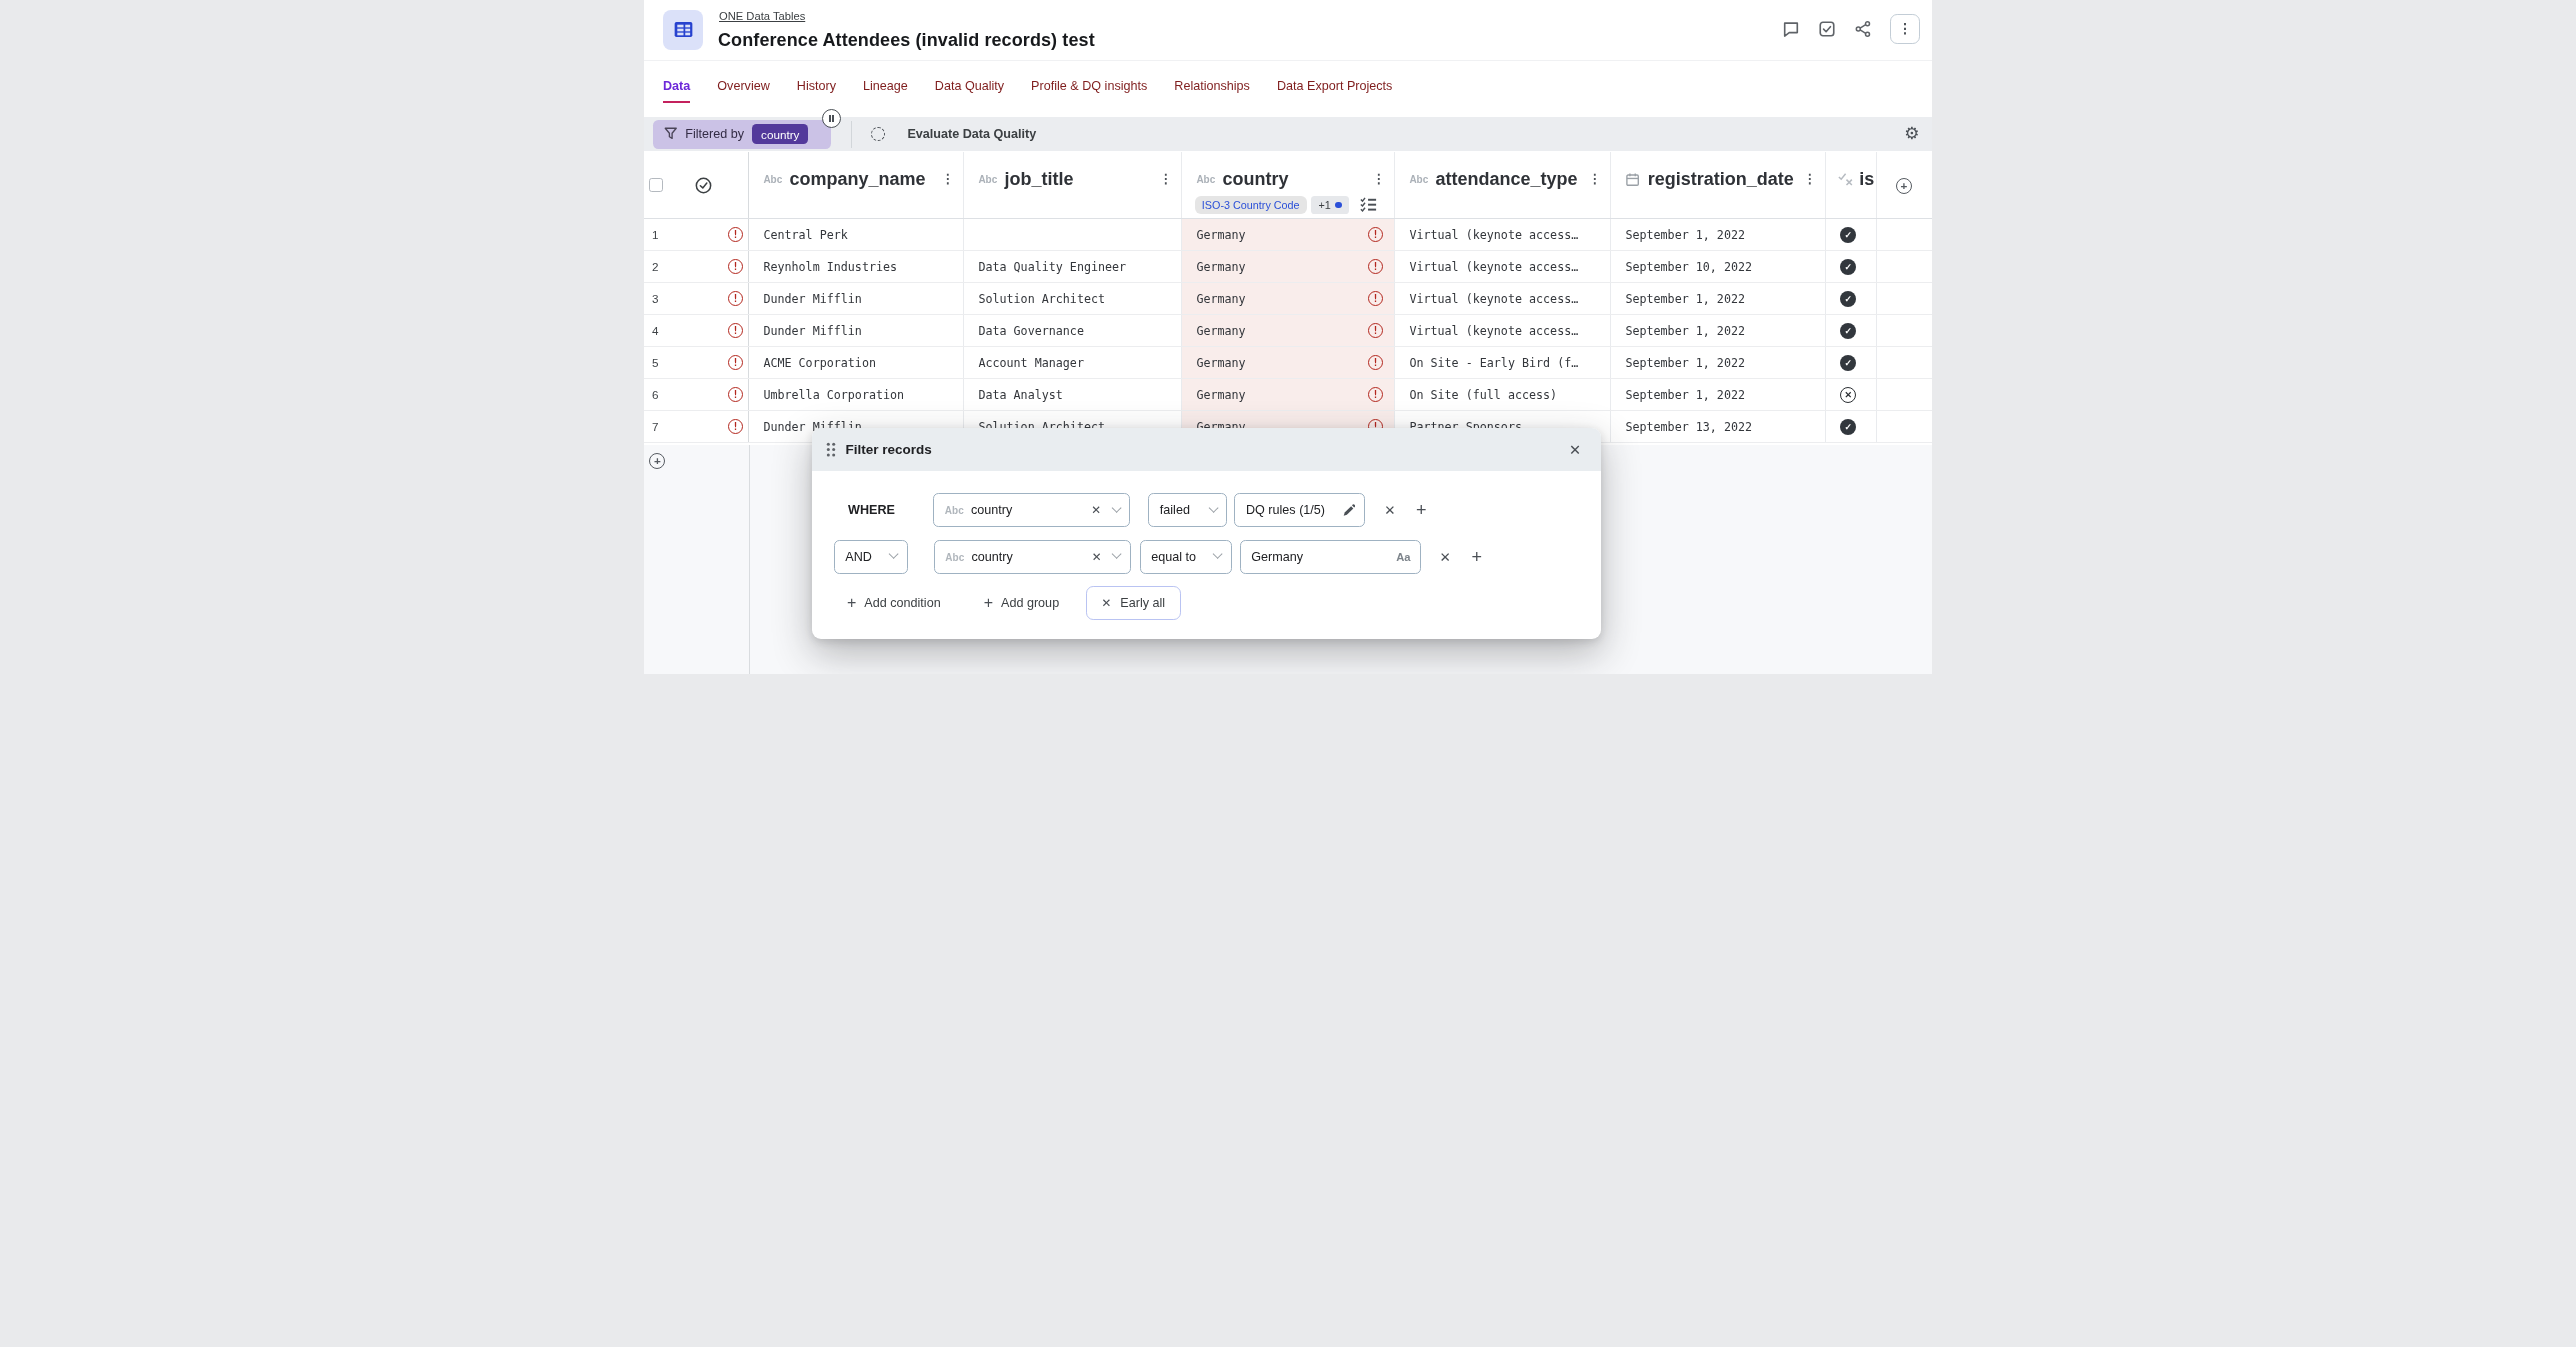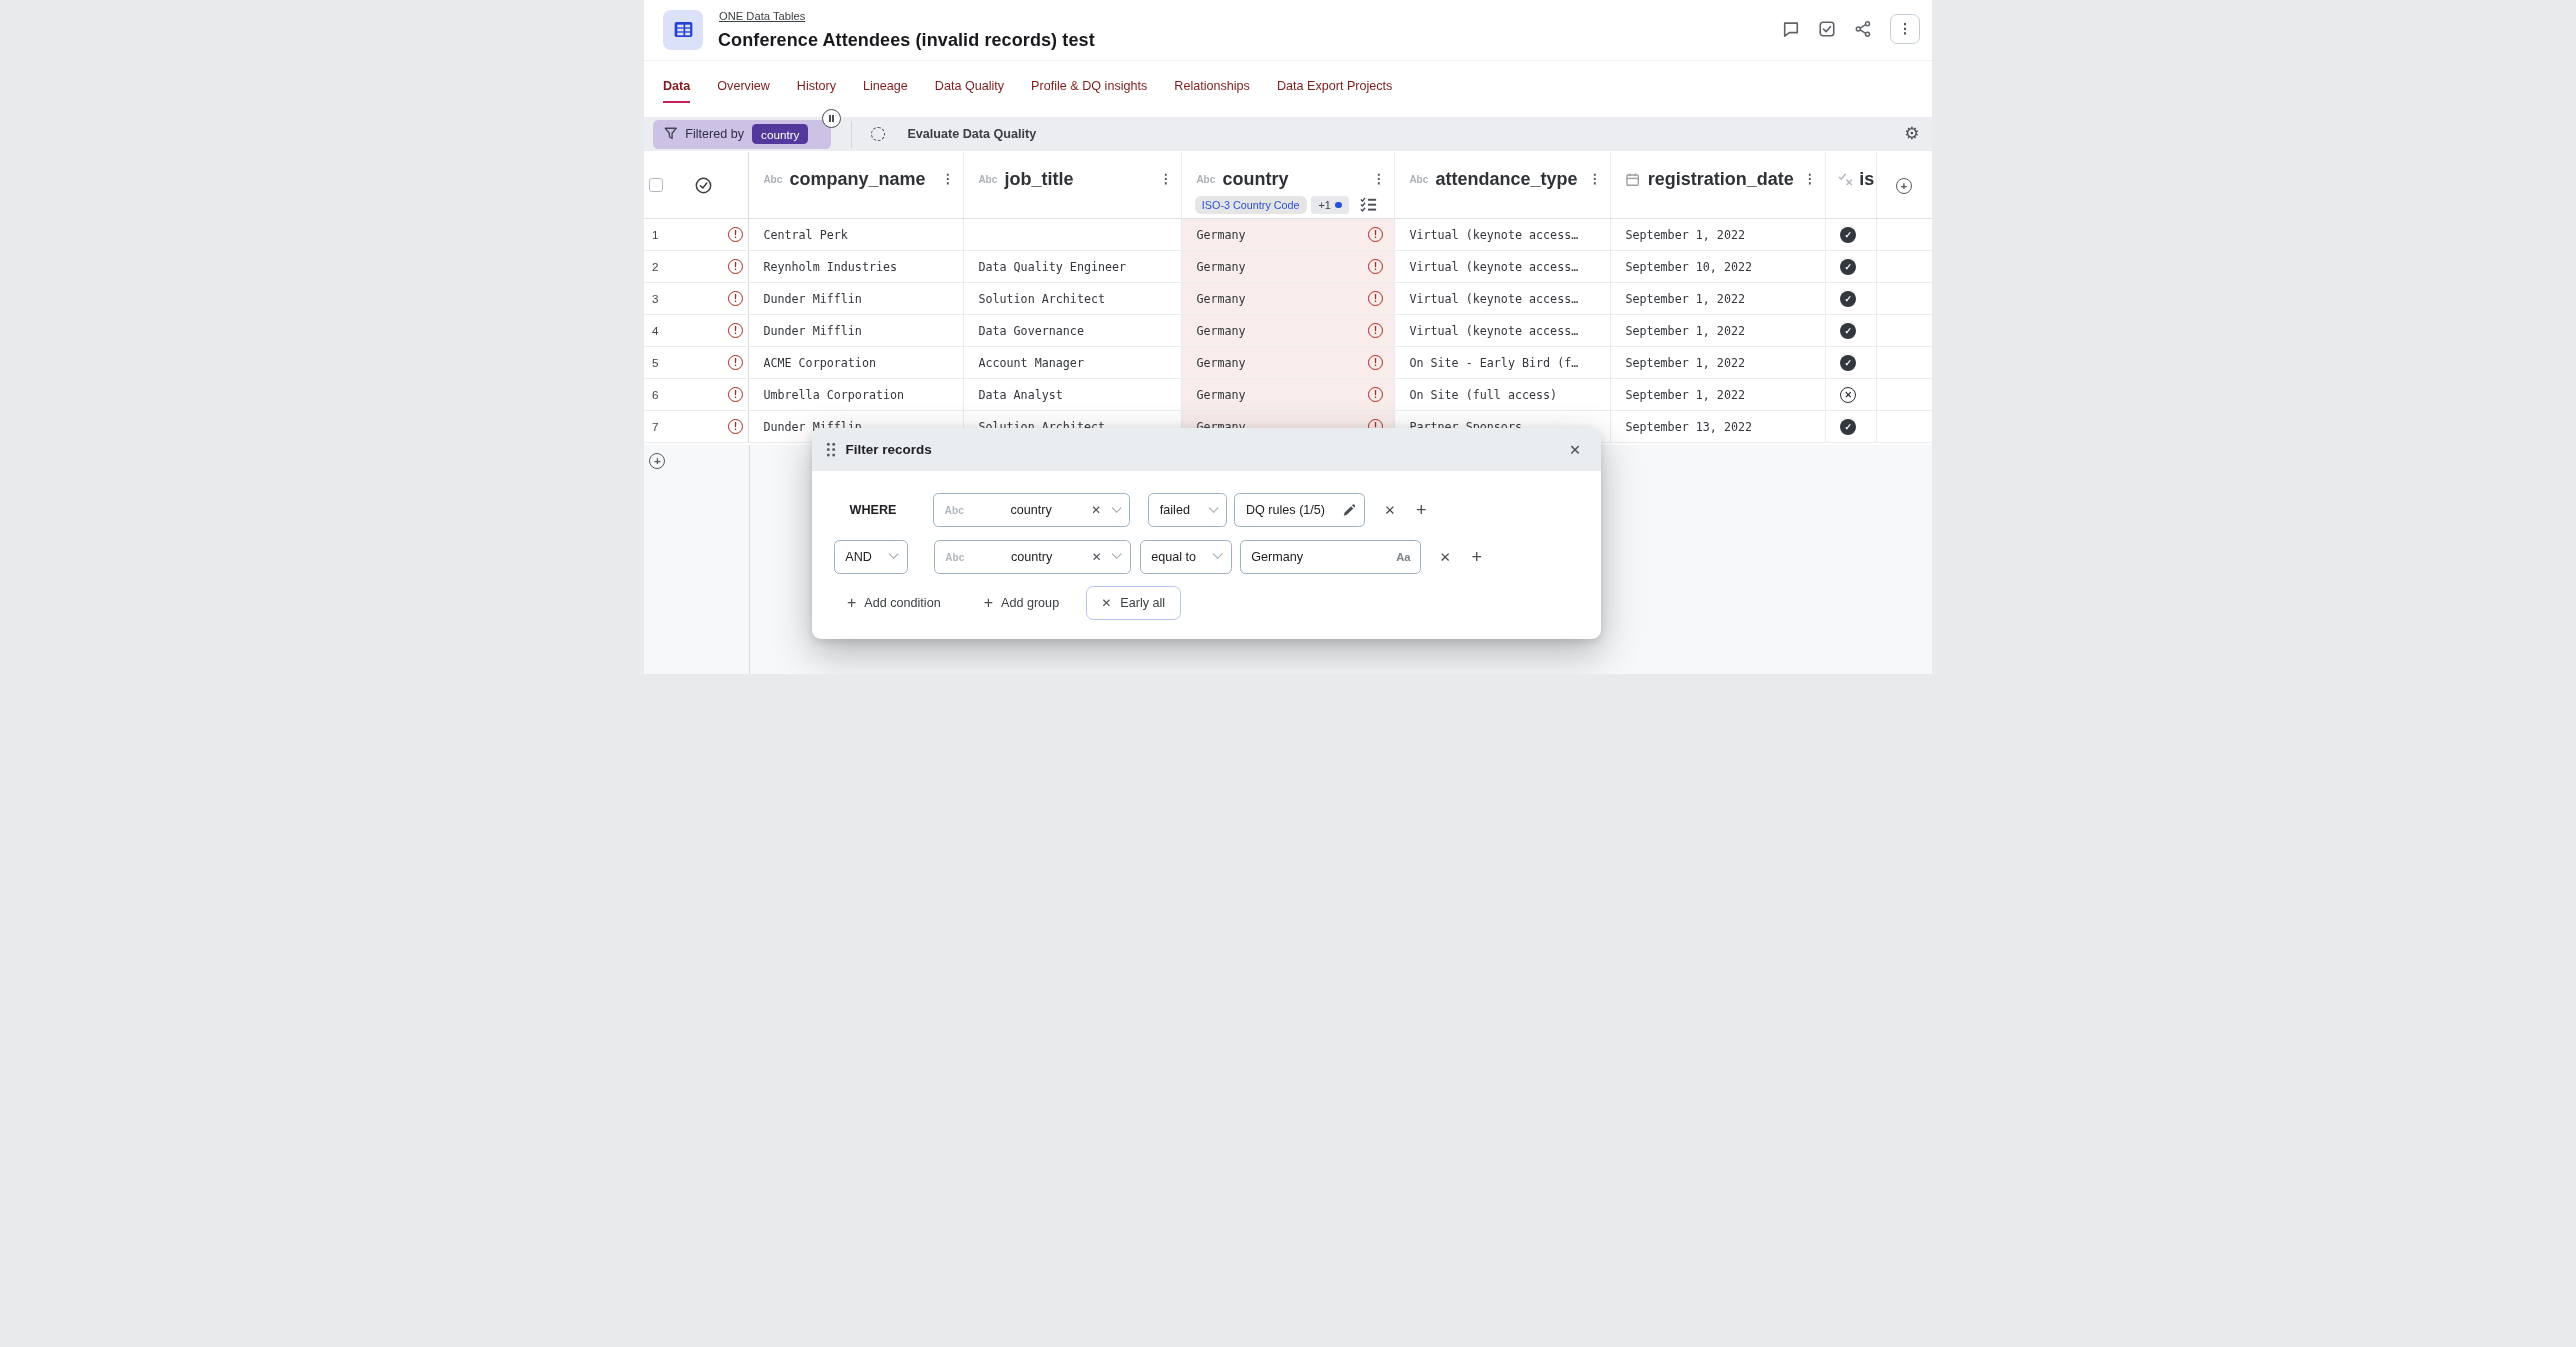"ONE Data Tables" .screen { text-align: center -> none }
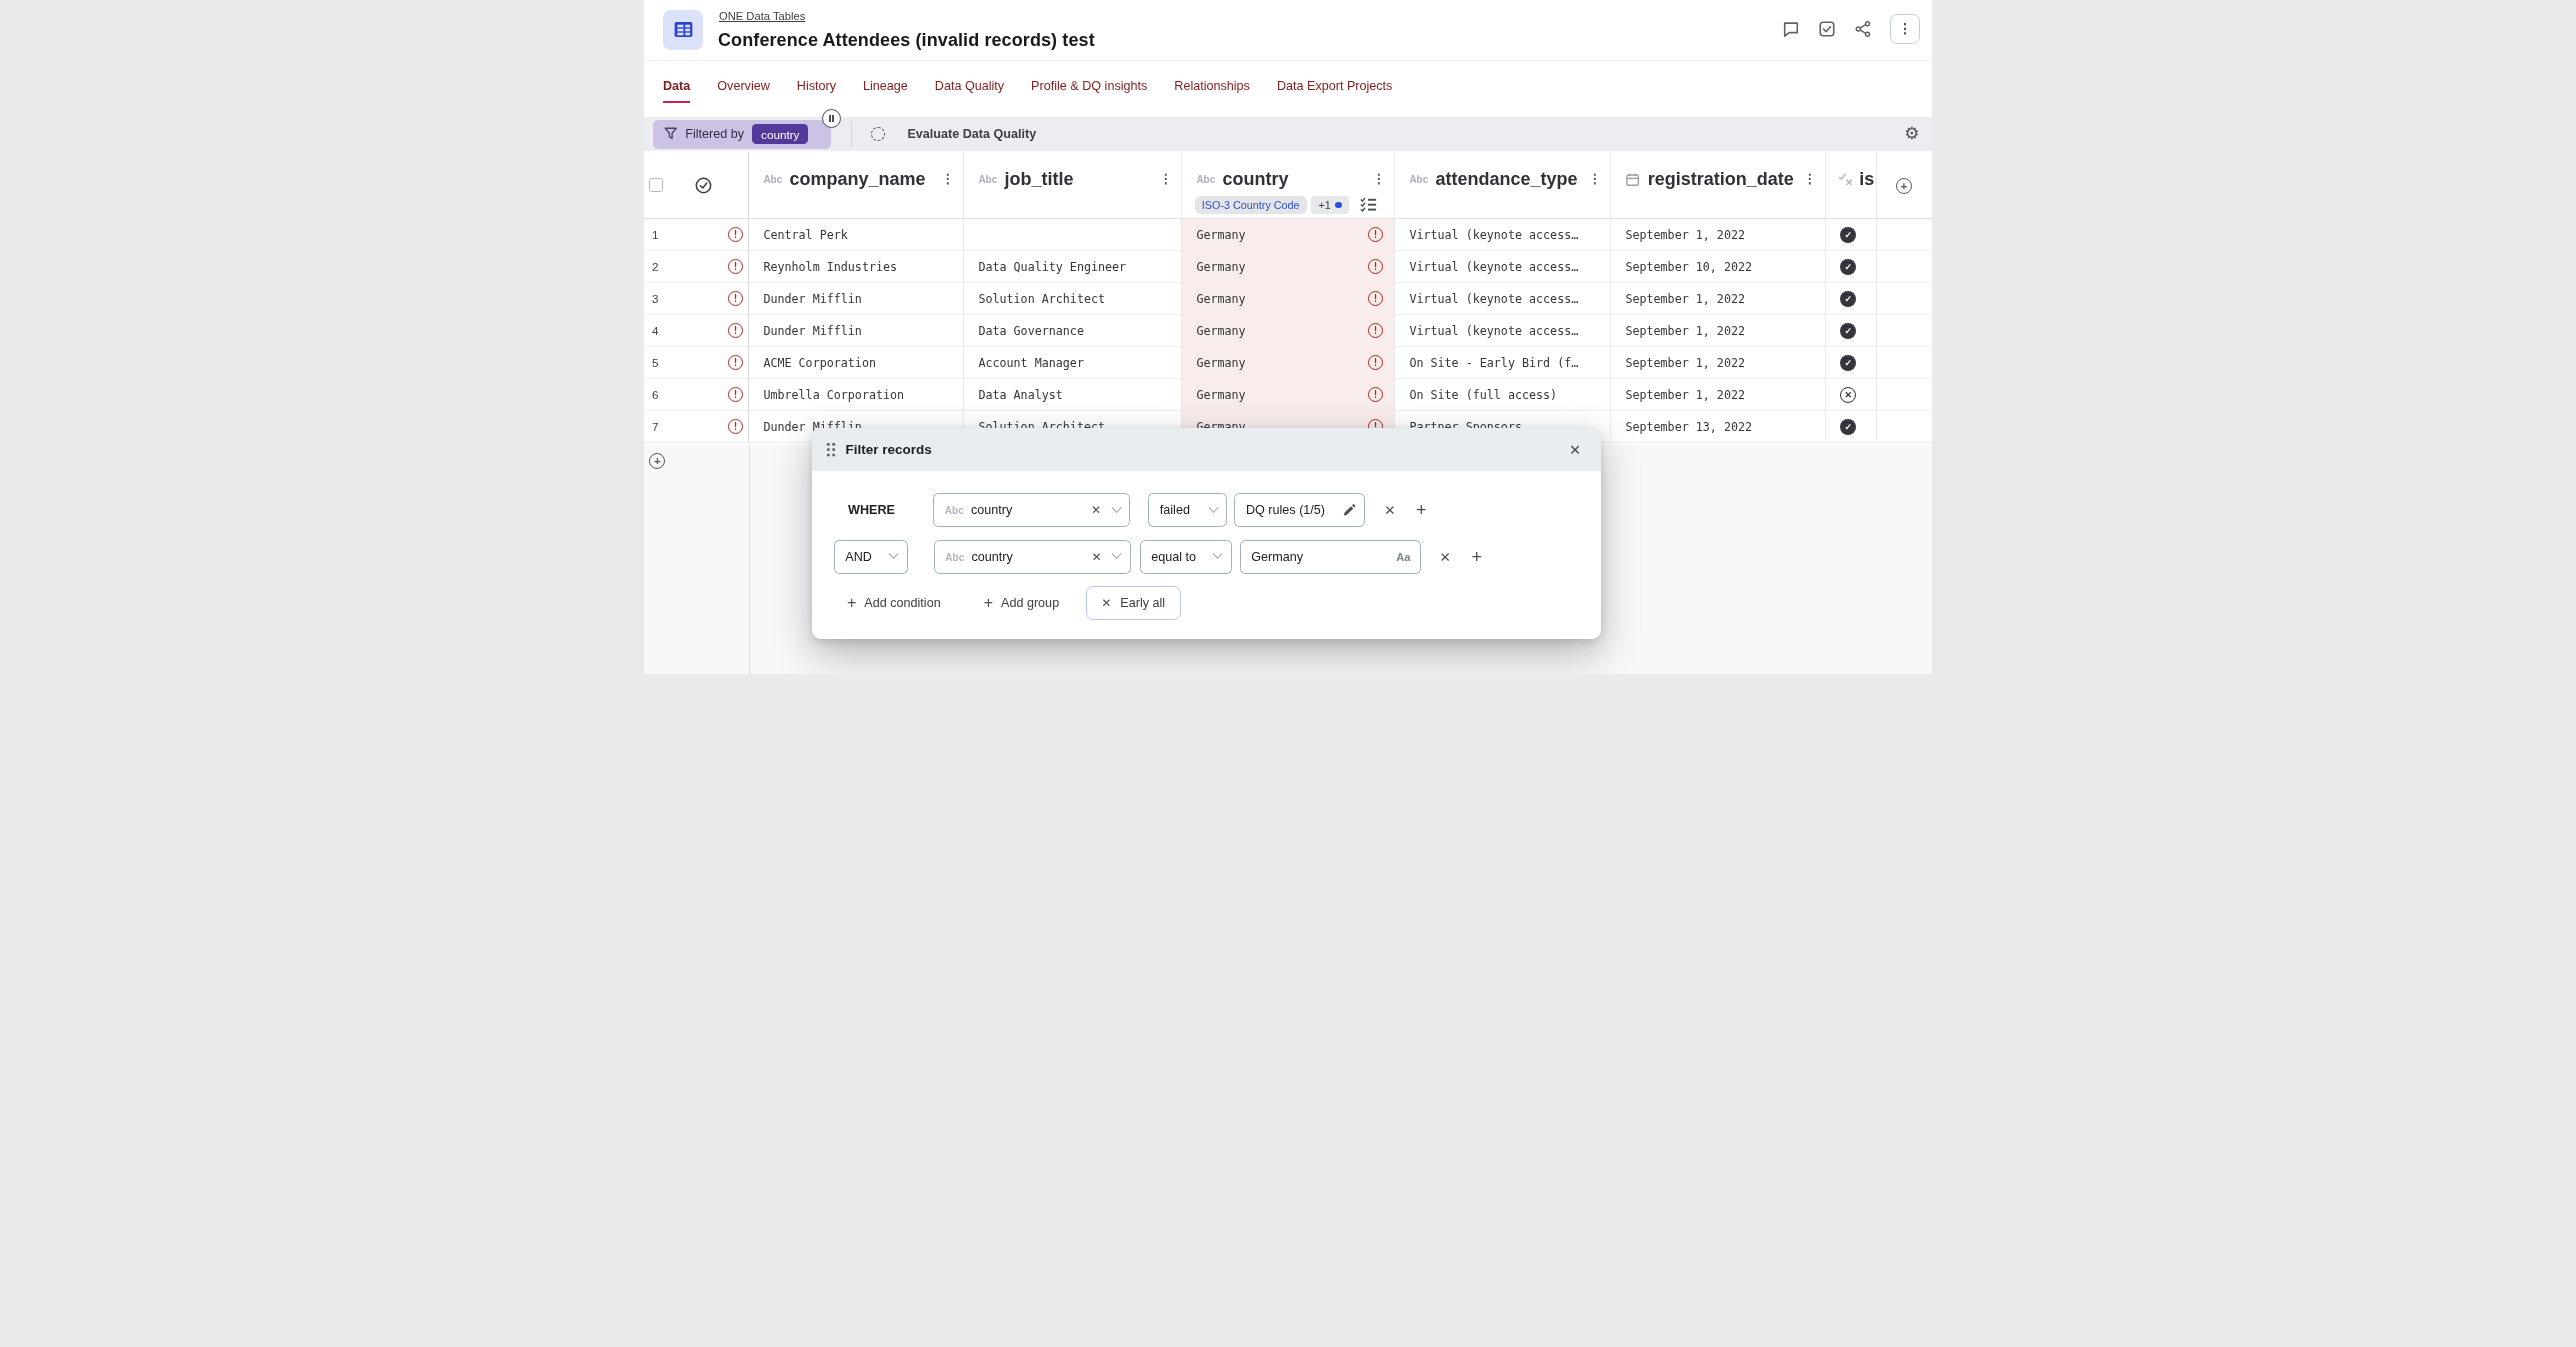"Data" .tab.active { color: #7f1d1d -> #6d28d9 }
